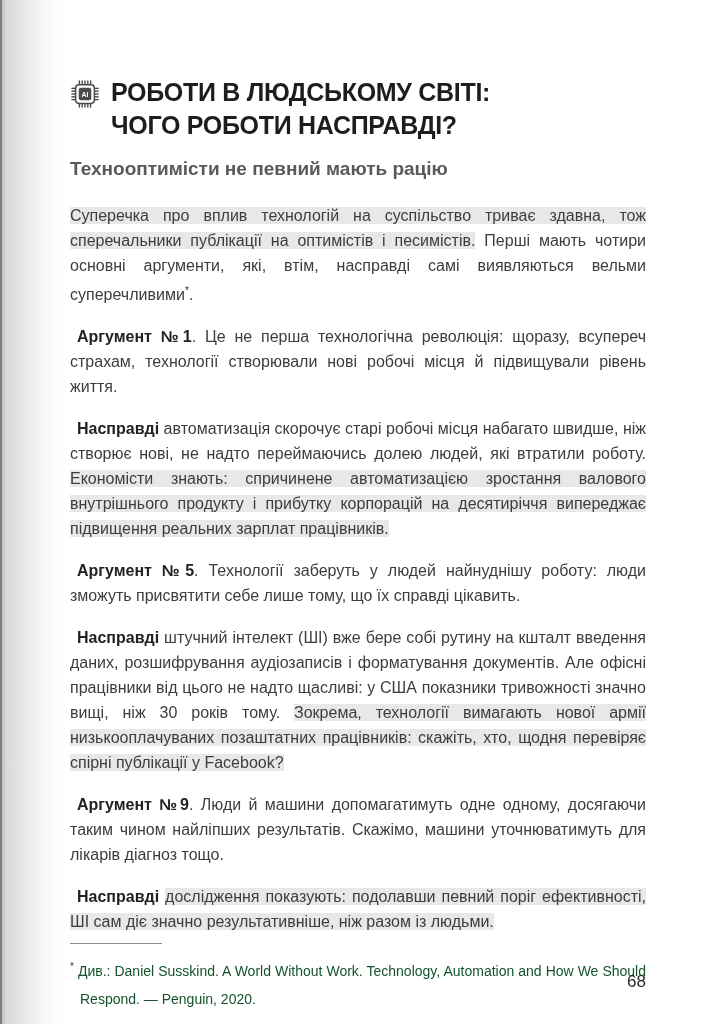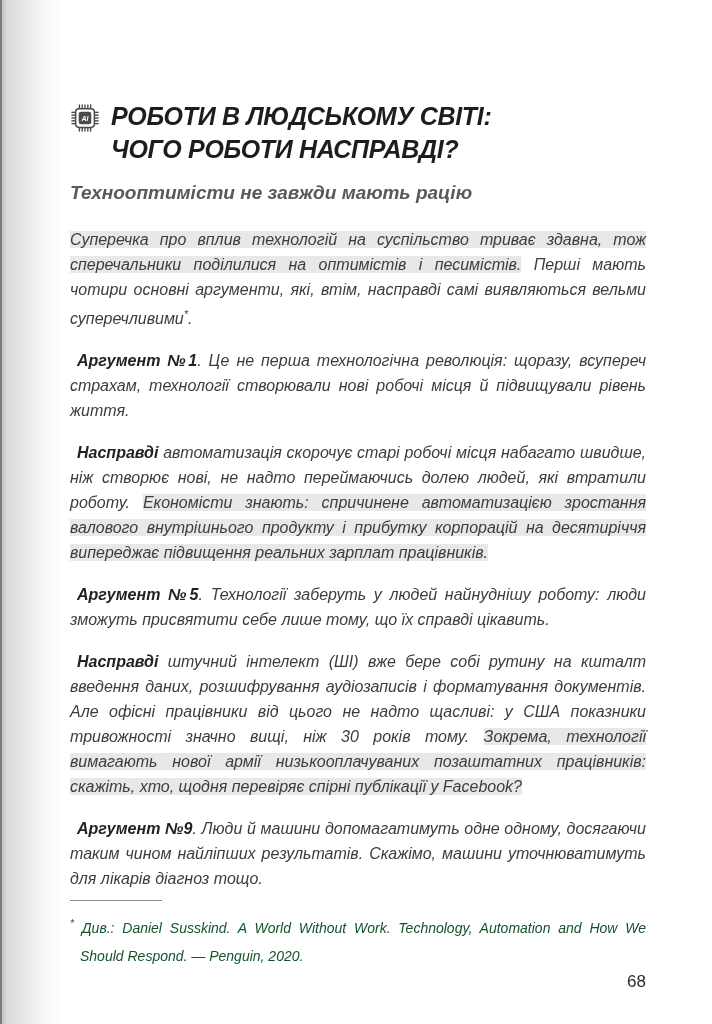"РОБОТИ В ЛЮДСЬКОМУ СВІТІ:" .page-content { font-style: italic -> none; top: 100px -> 76px }
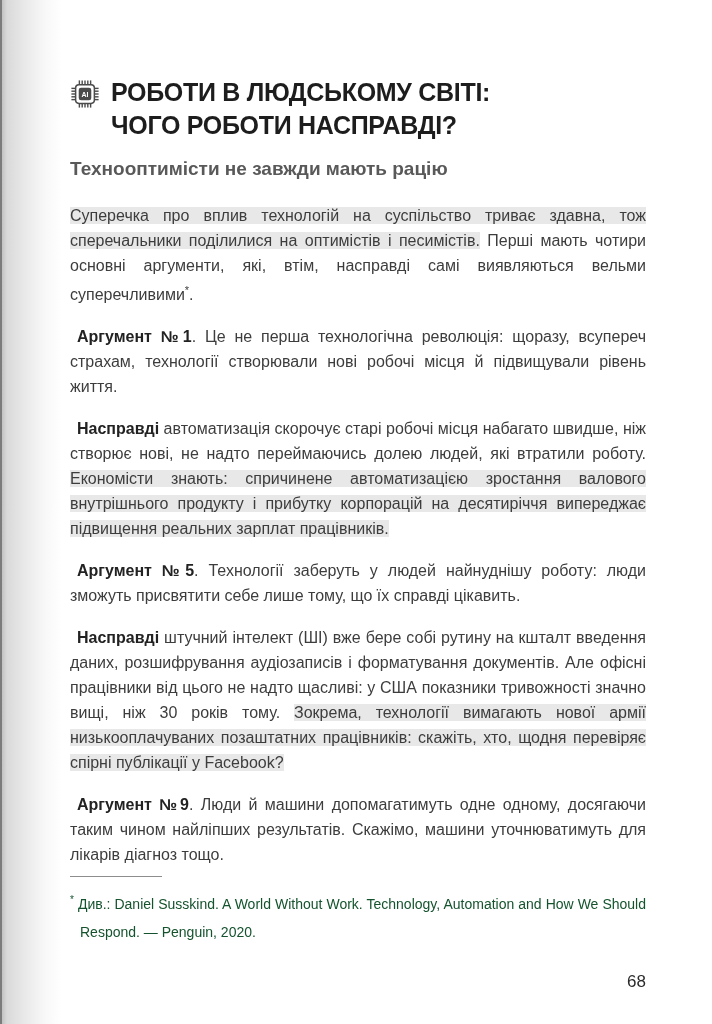"Технооптимісти не завжди мають рацію" div.subtitle { text: завжди -> певний }
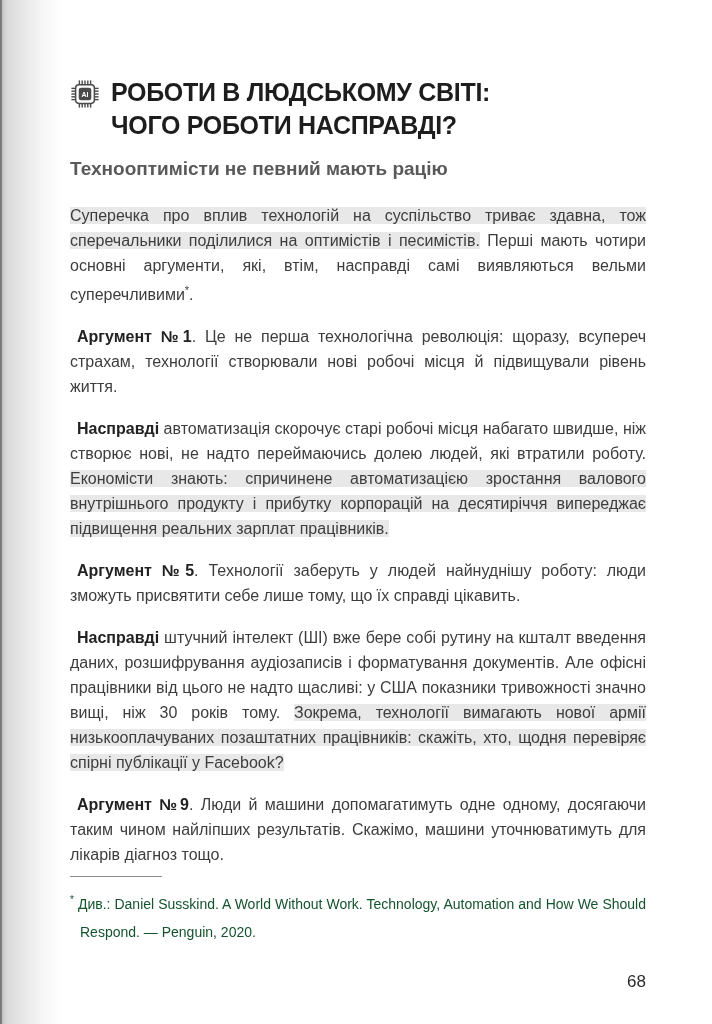"Суперечка про вплив технологій на" span.hl { text: поділилися -> публікації }
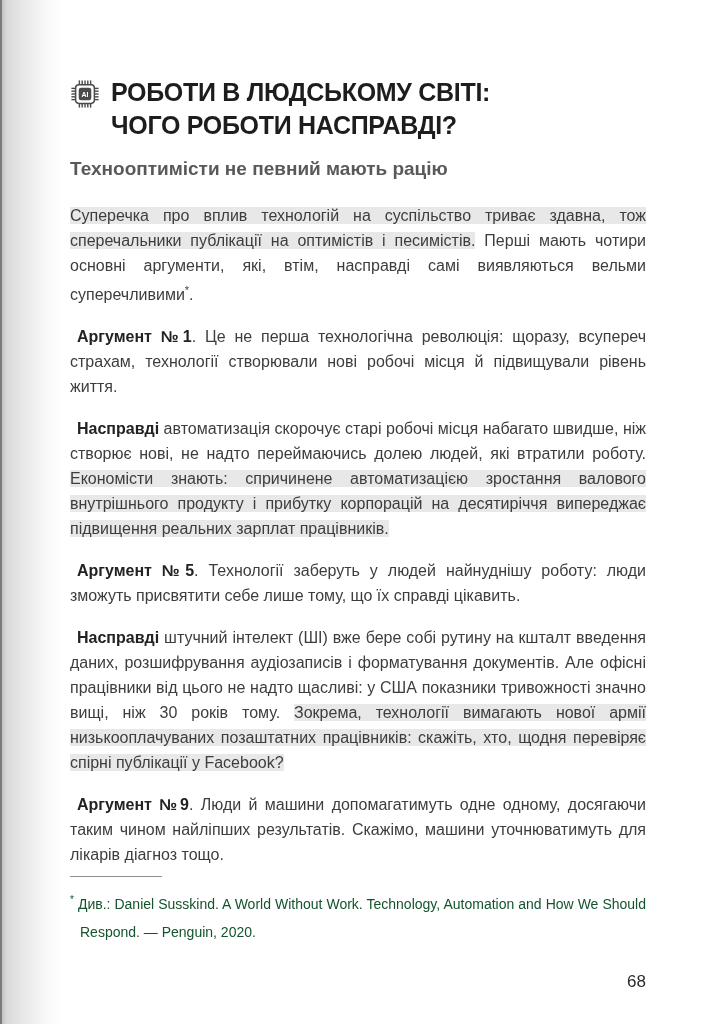"Насправді дослідження показують:" p.para { html: none -> <p><span>Насправді</span><span> </span><span>дослідження показують: подолавши певний поріг ефективності, ШІ сам діє значно результативніше, ніж разом із людьми.</span></p> }
